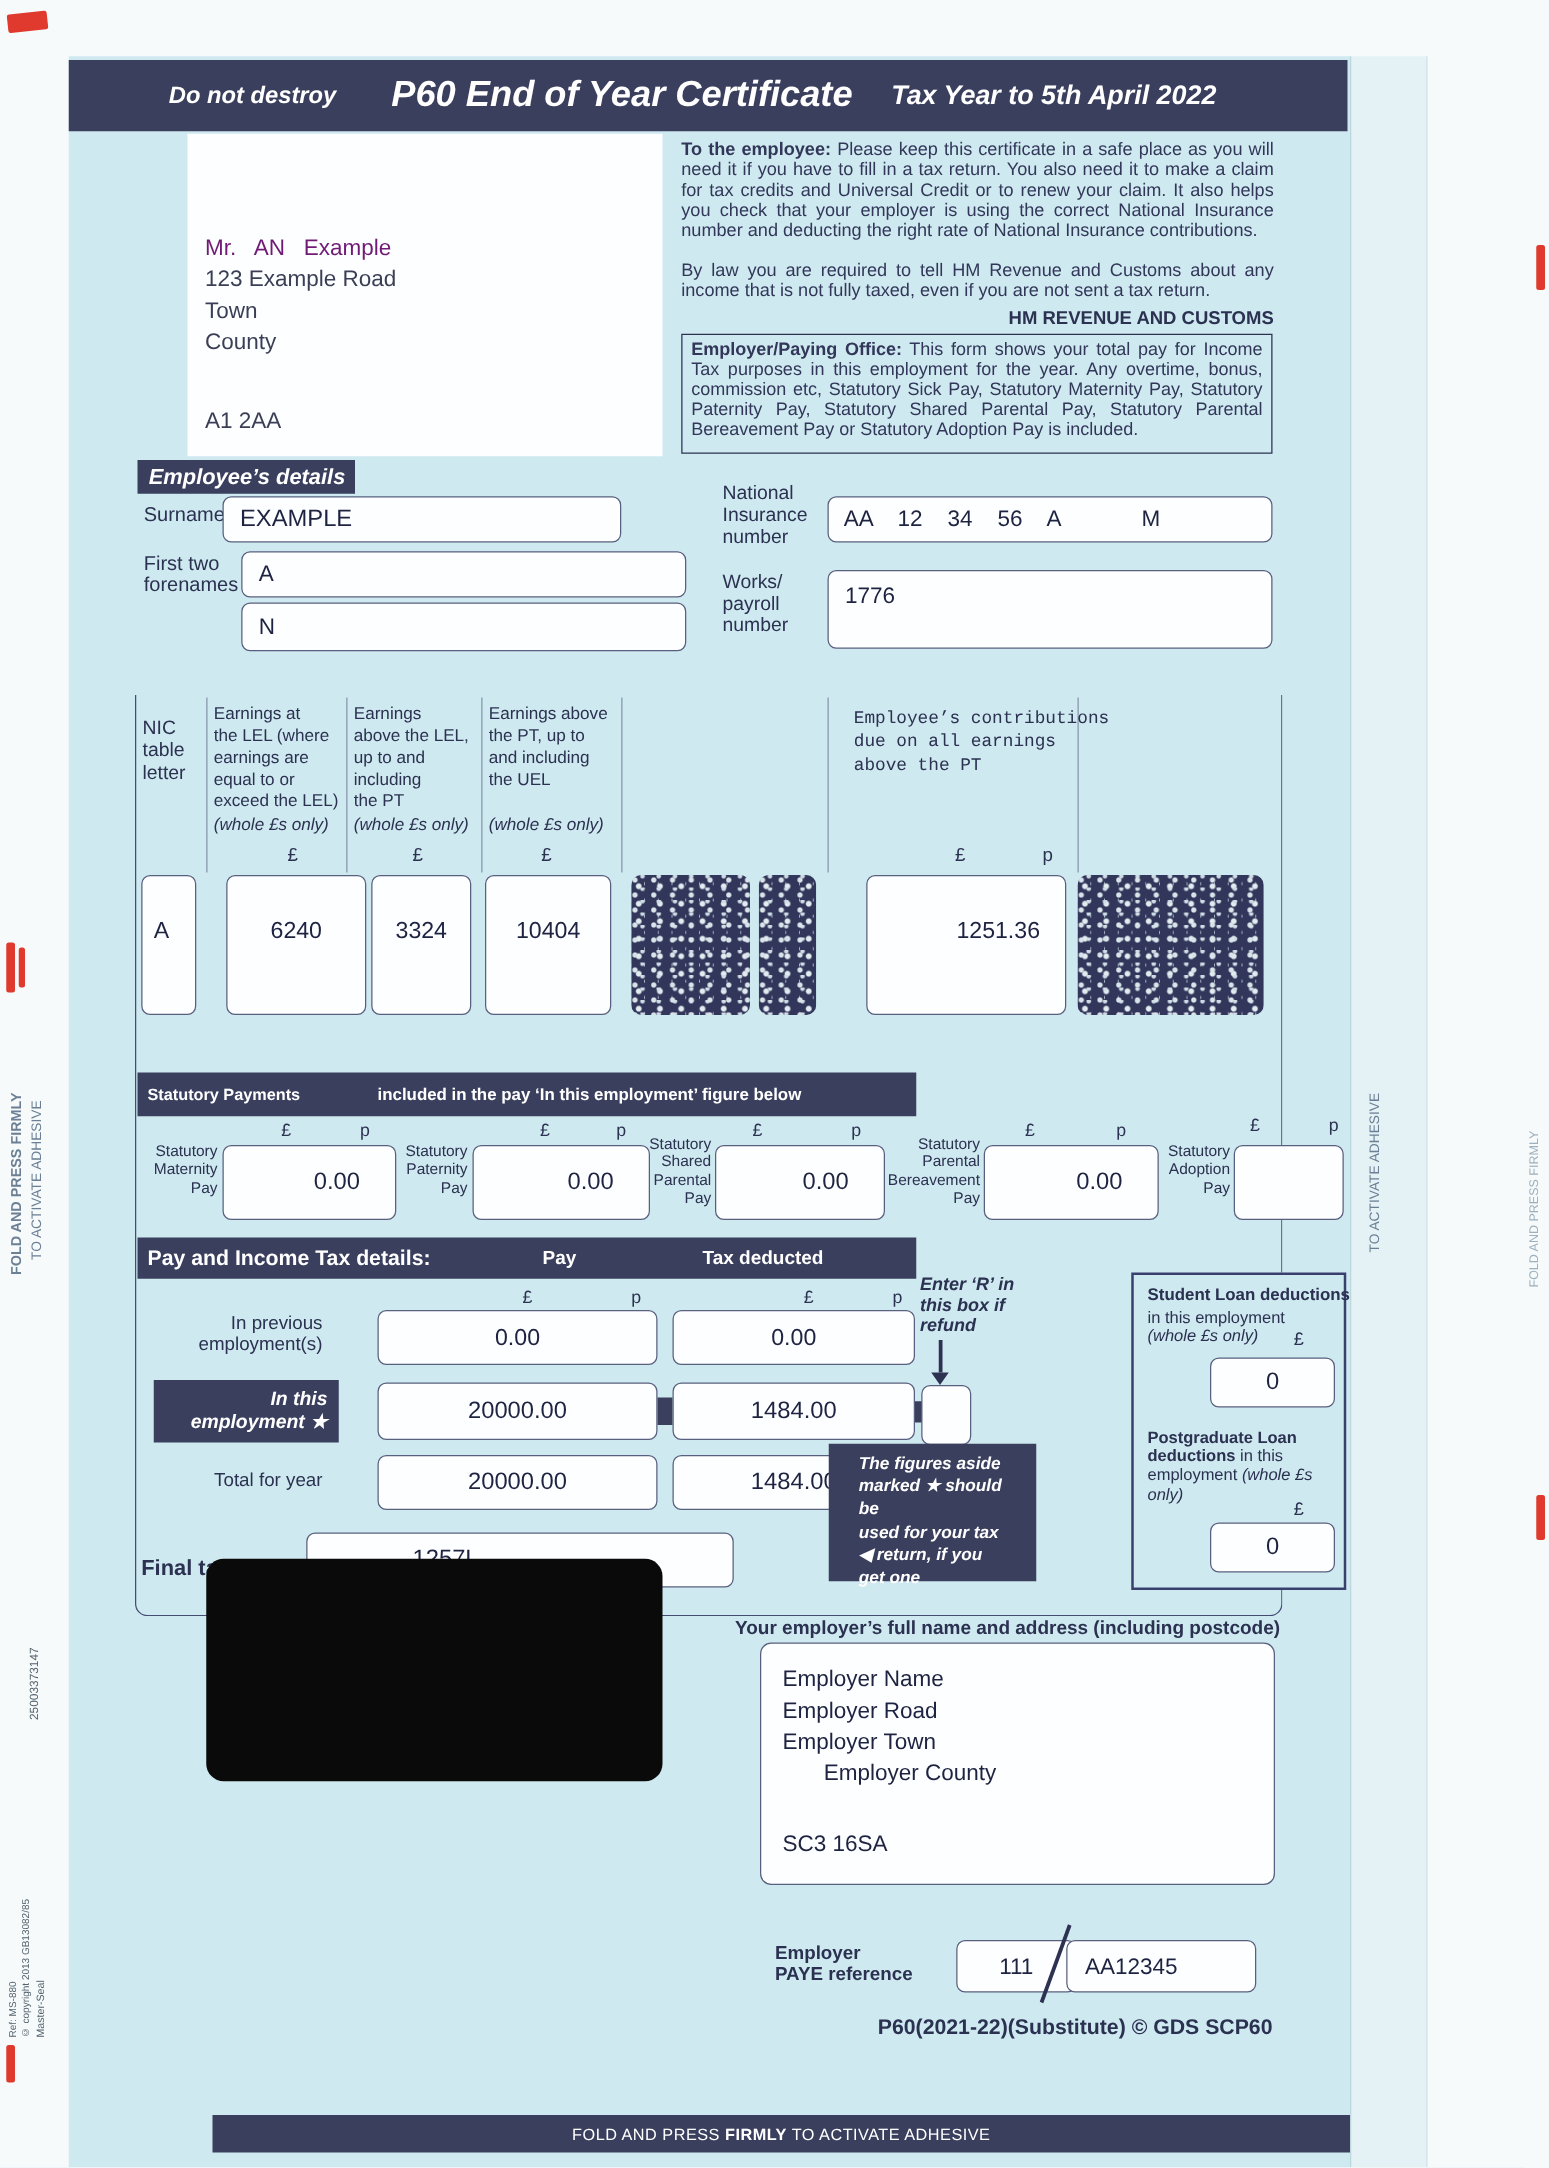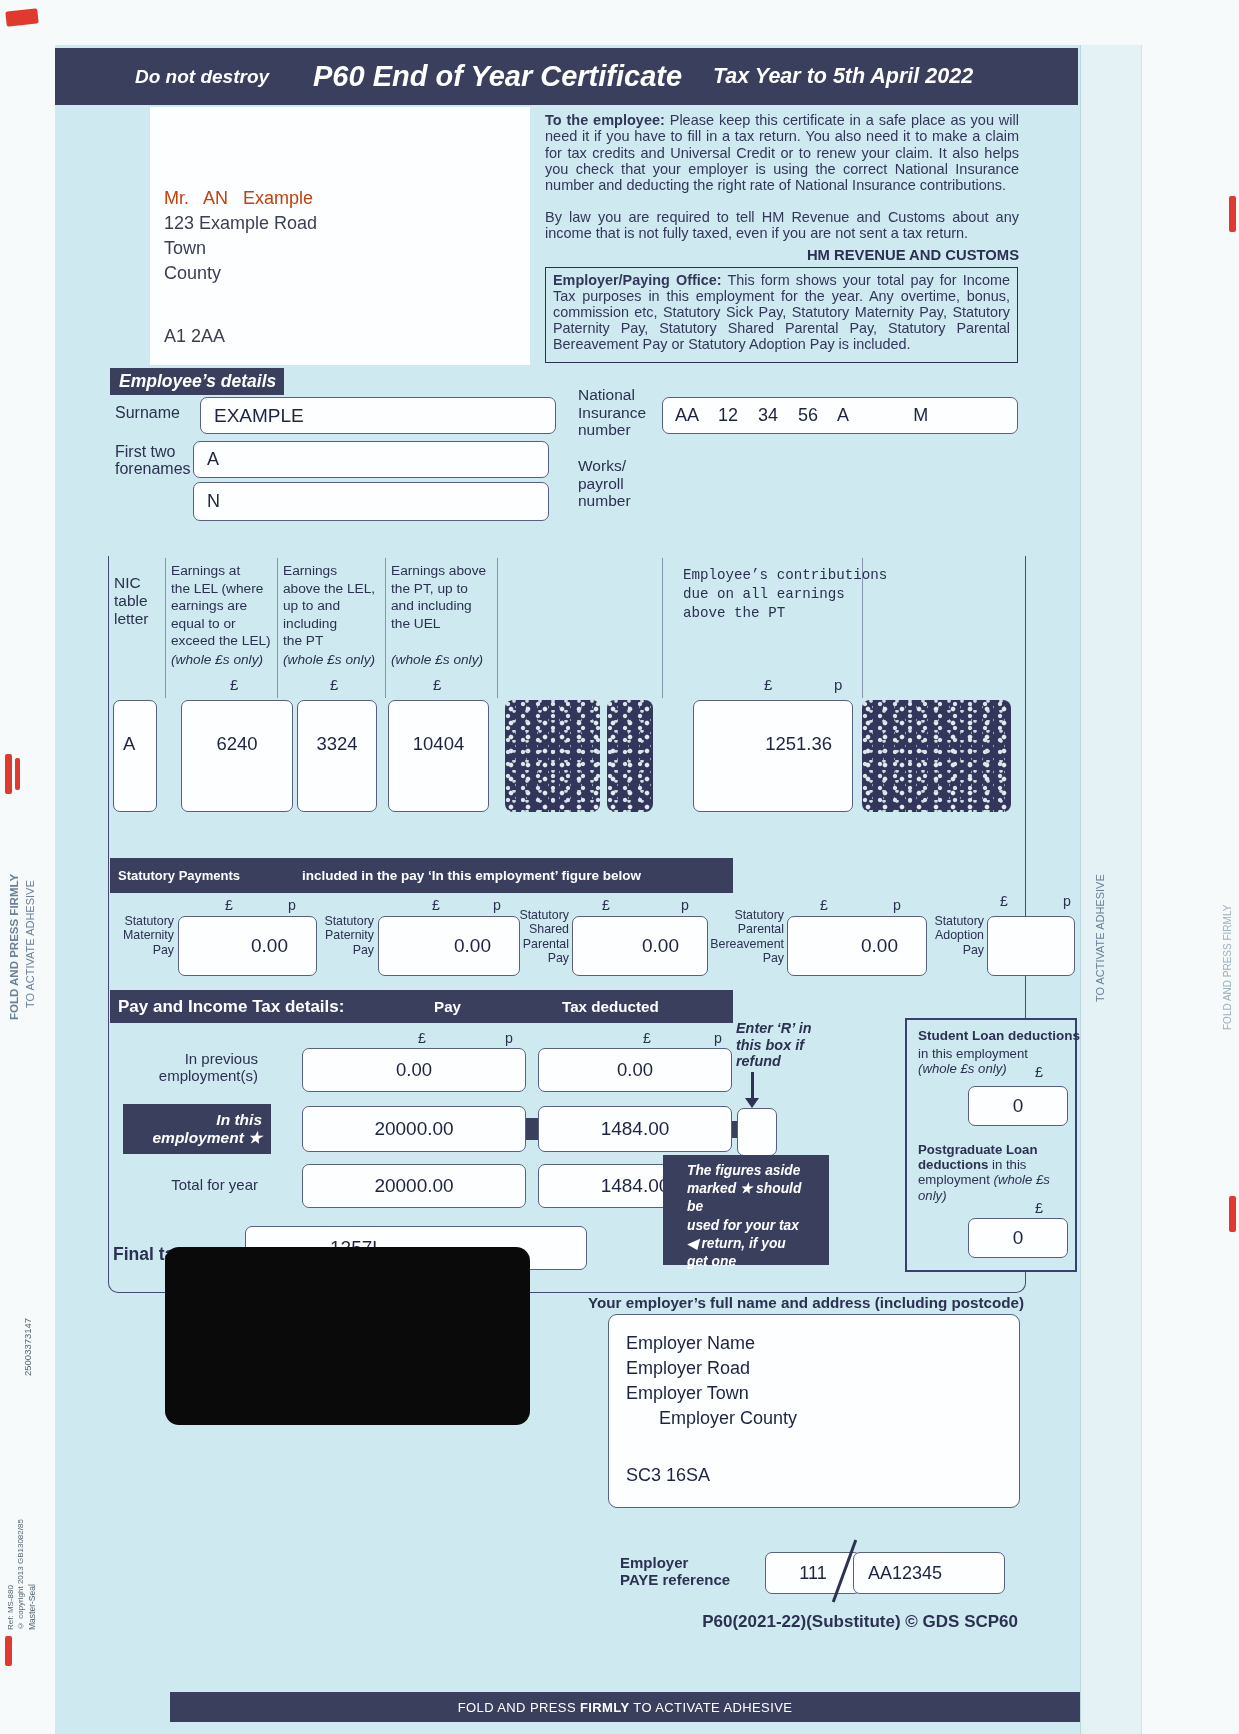"Mr. AN Example" div.lbl { color: #c2410c -> #701a75 }
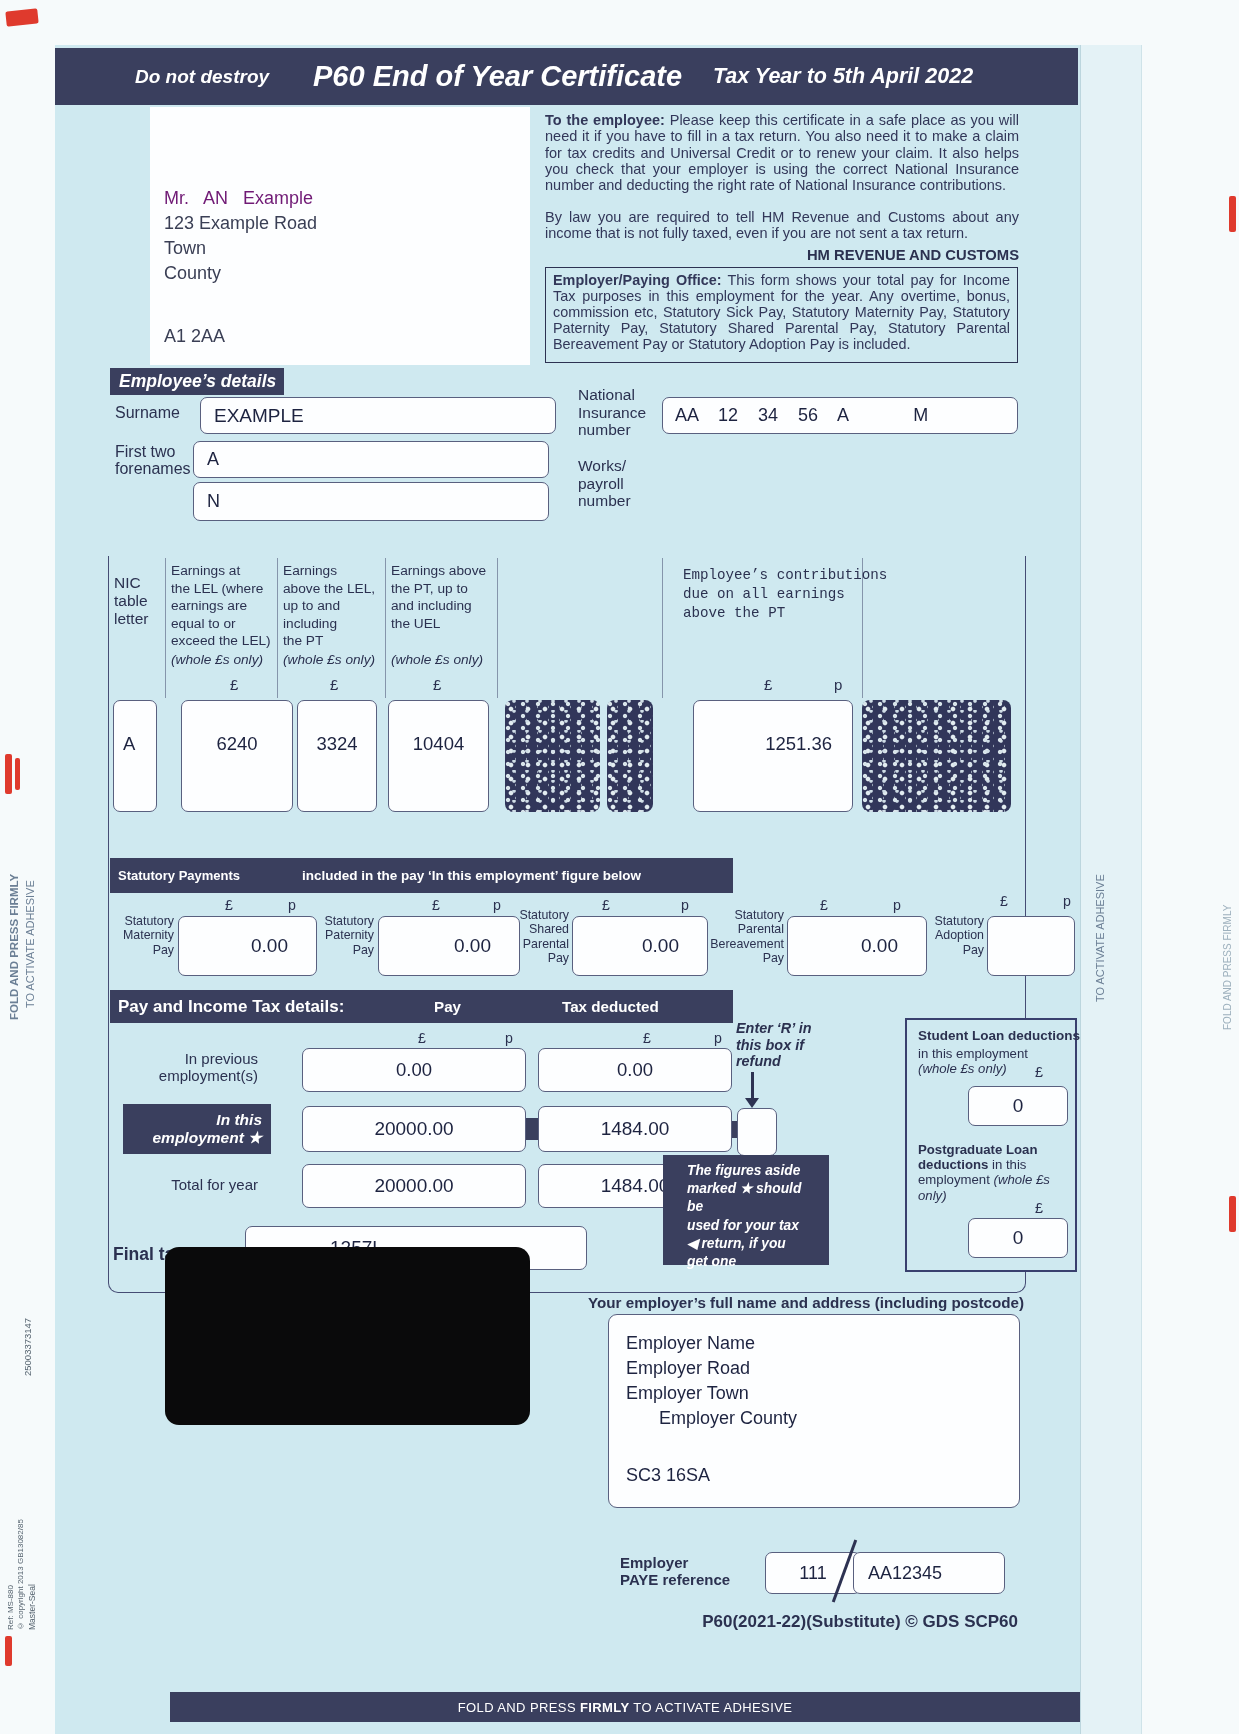"EXAMPLE" div.ibox { left: 200px -> 178px; width: 356px -> 319px }
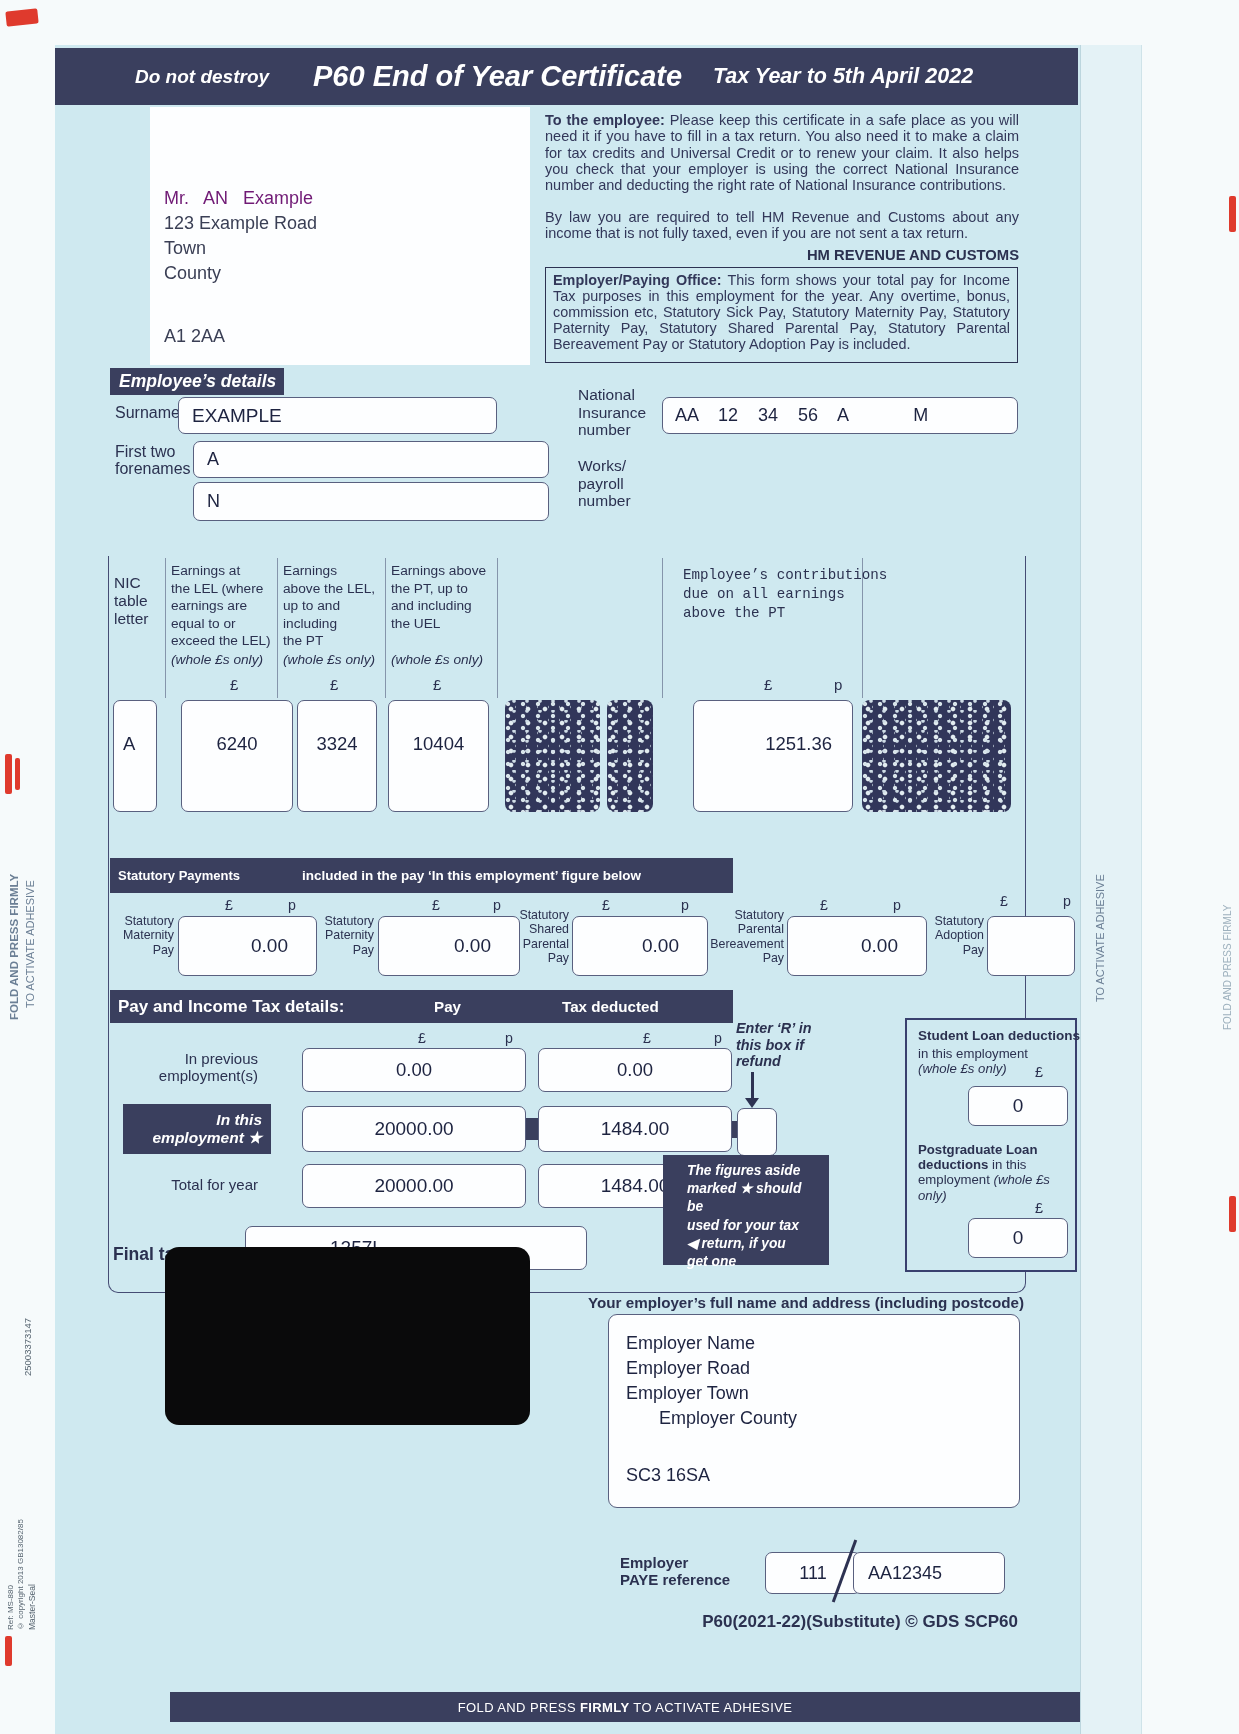"1776" div.ibox { html: none -> <div> <span>1776</span> </div> }
